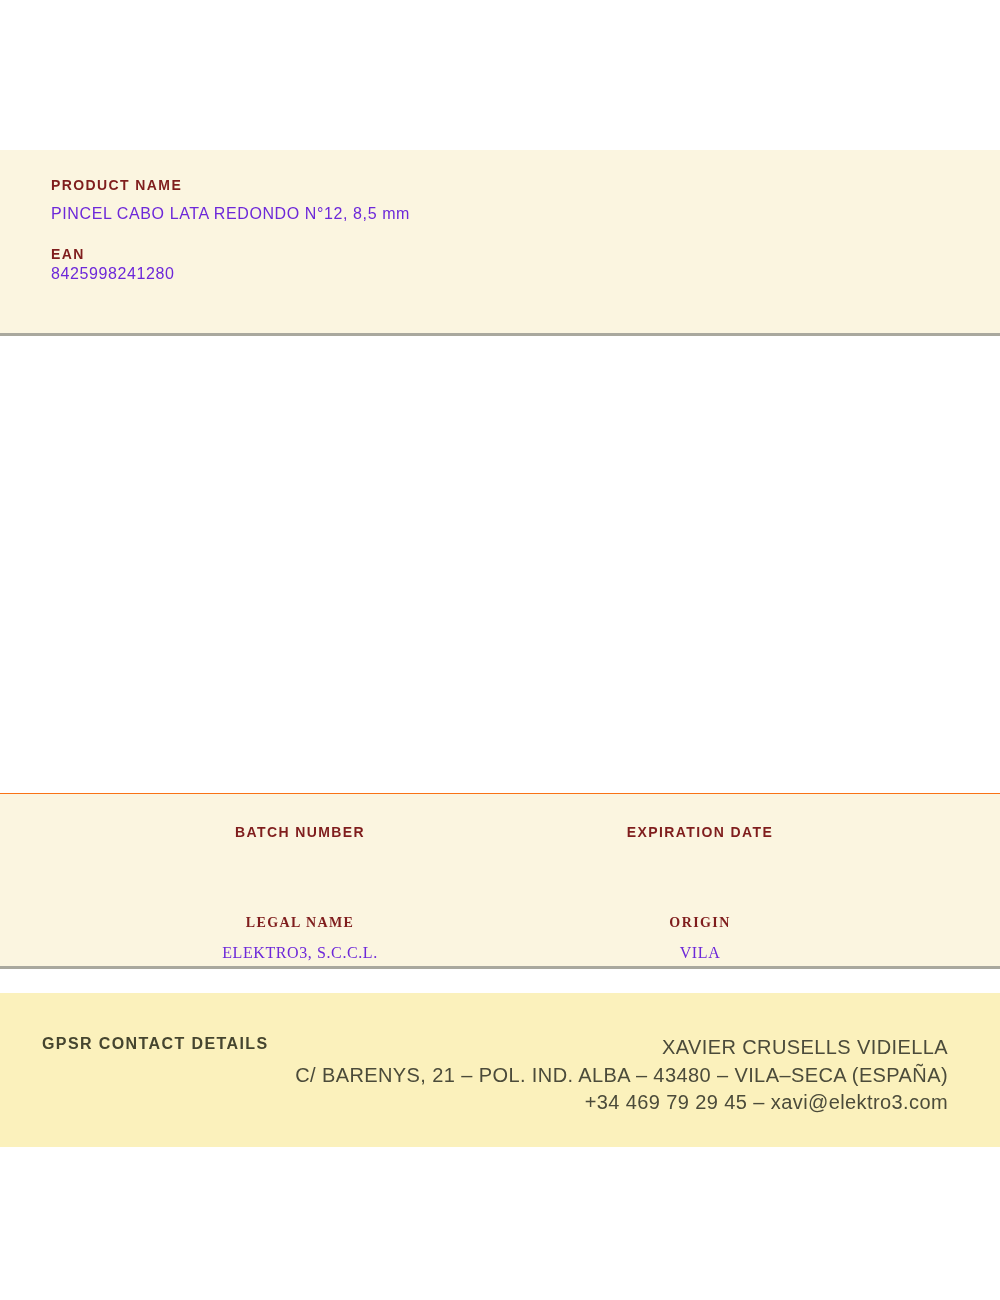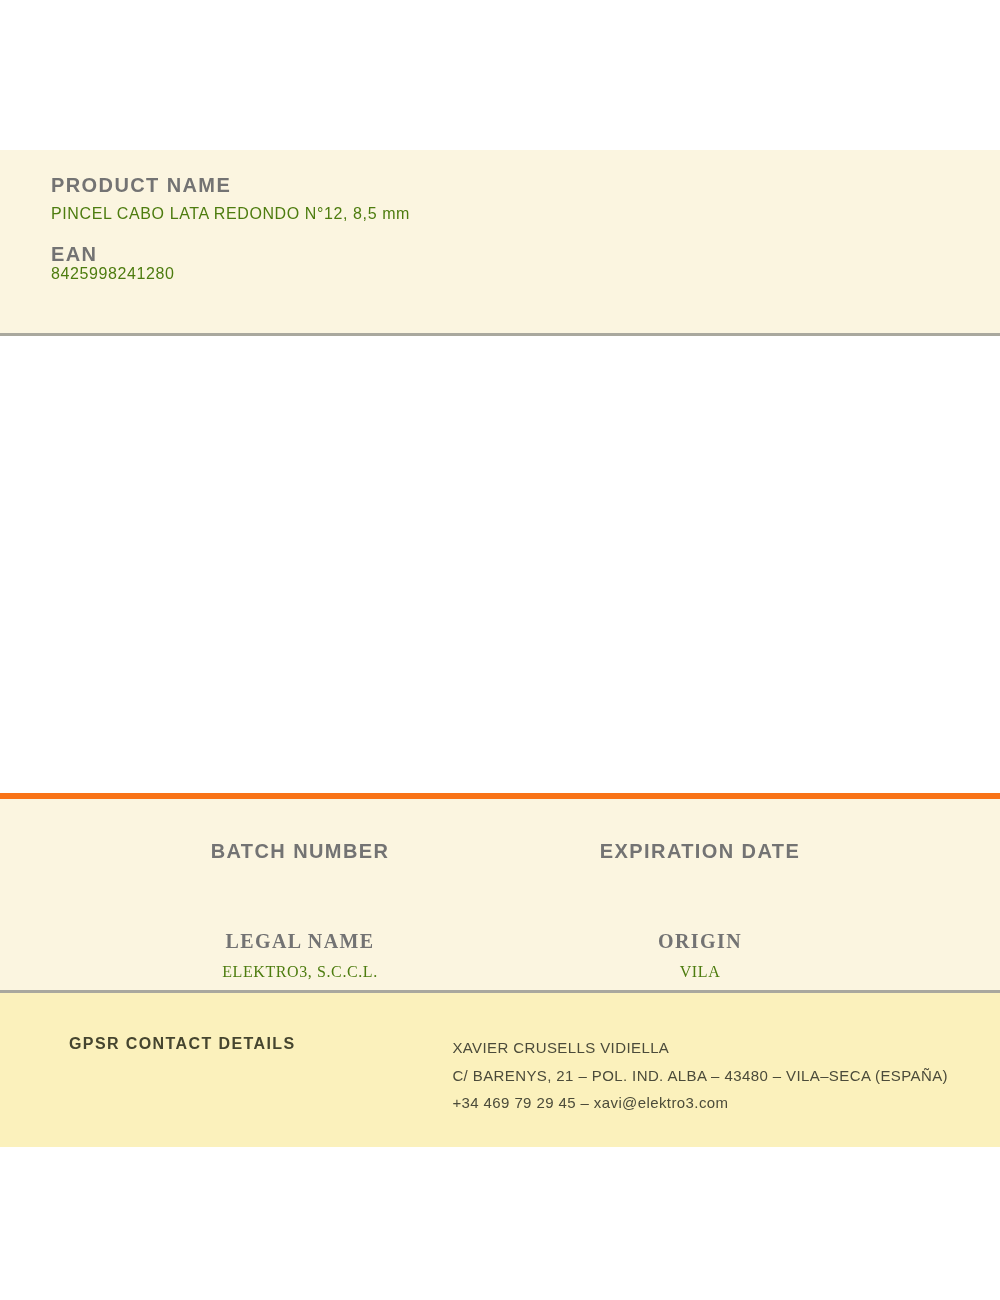"PRODUCT NAME" .field-label { color: #737373 -> #7f1d1d; font-size: 20px -> 14px }
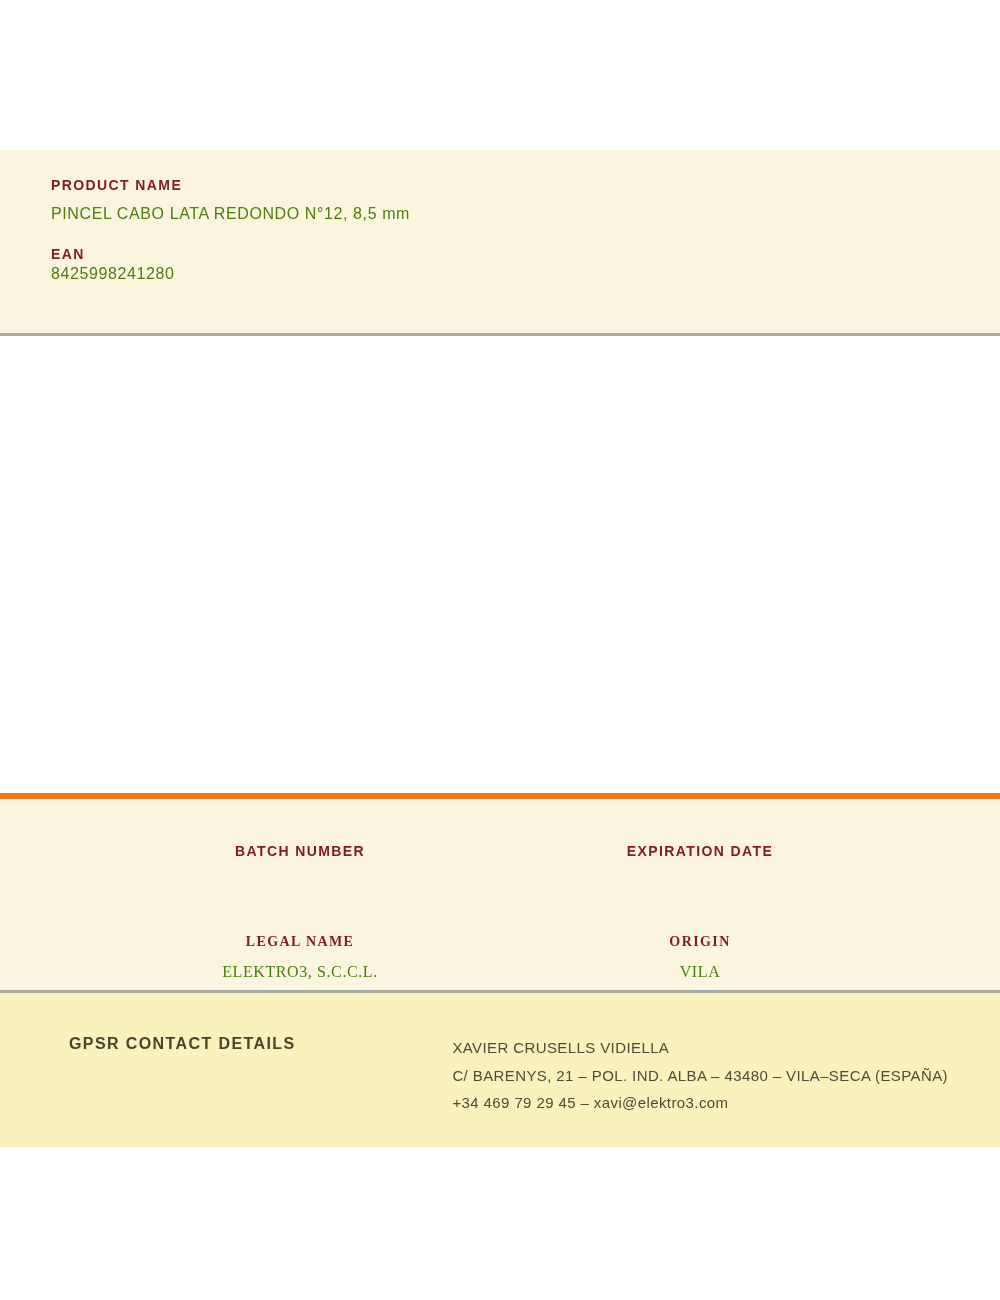"PINCEL CABO LATA REDONDO N°12," .field-value { color: #4d7c0f -> #6d28d9 }
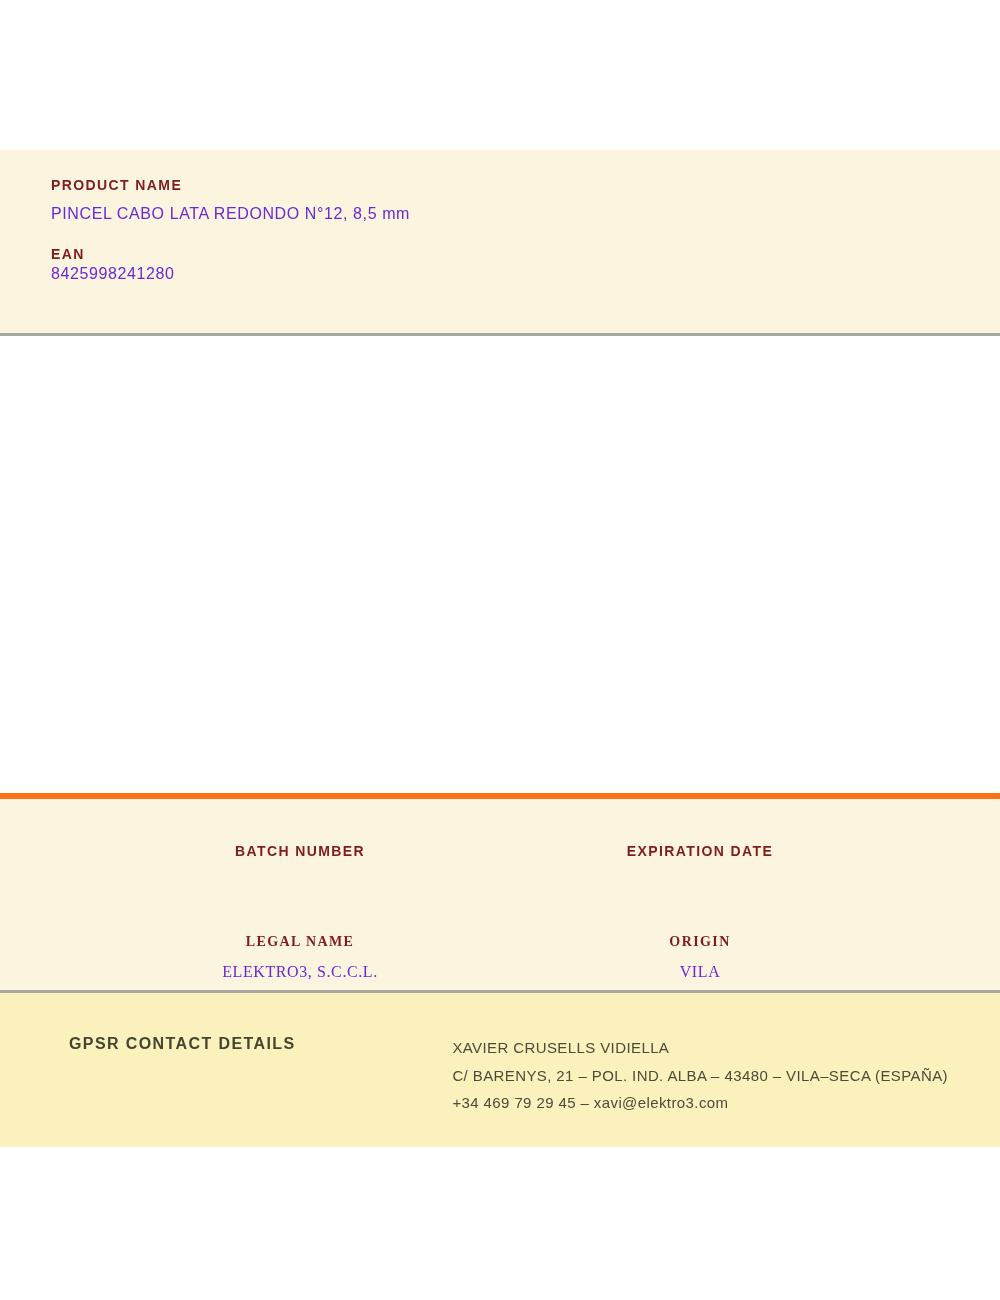"BATCH NUMBER" .band-batch { border-top: 6px solid #f97316 -> 1px solid #f97316; height: 200px -> 176px; padding-top: 43px -> 29px }
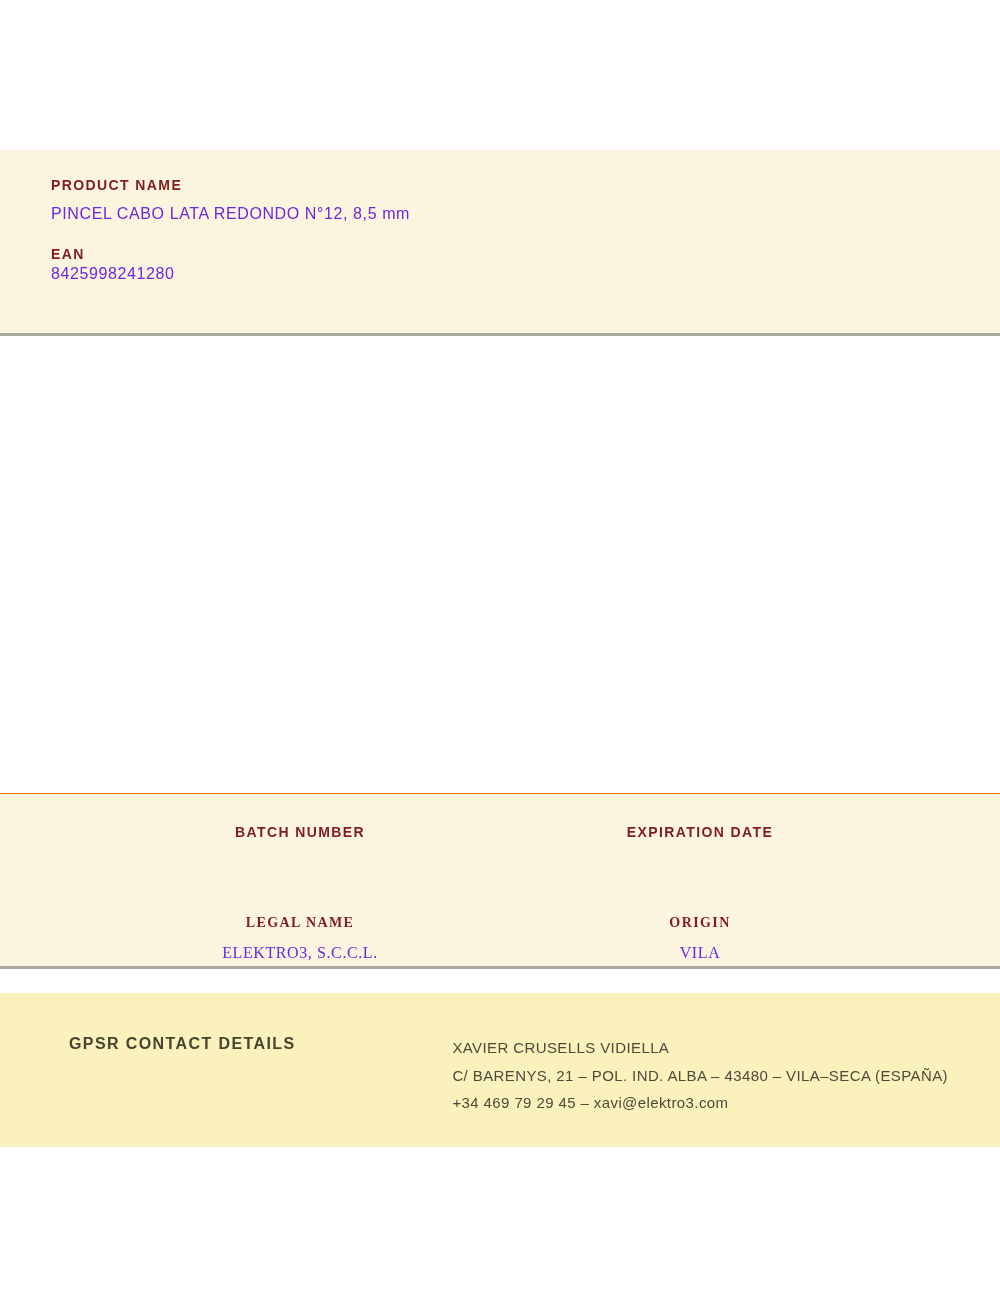"GPSR CONTACT DETAILS" .band-gpsr { padding: 41px 52px 0 69px -> 41px 52px 0 42px }
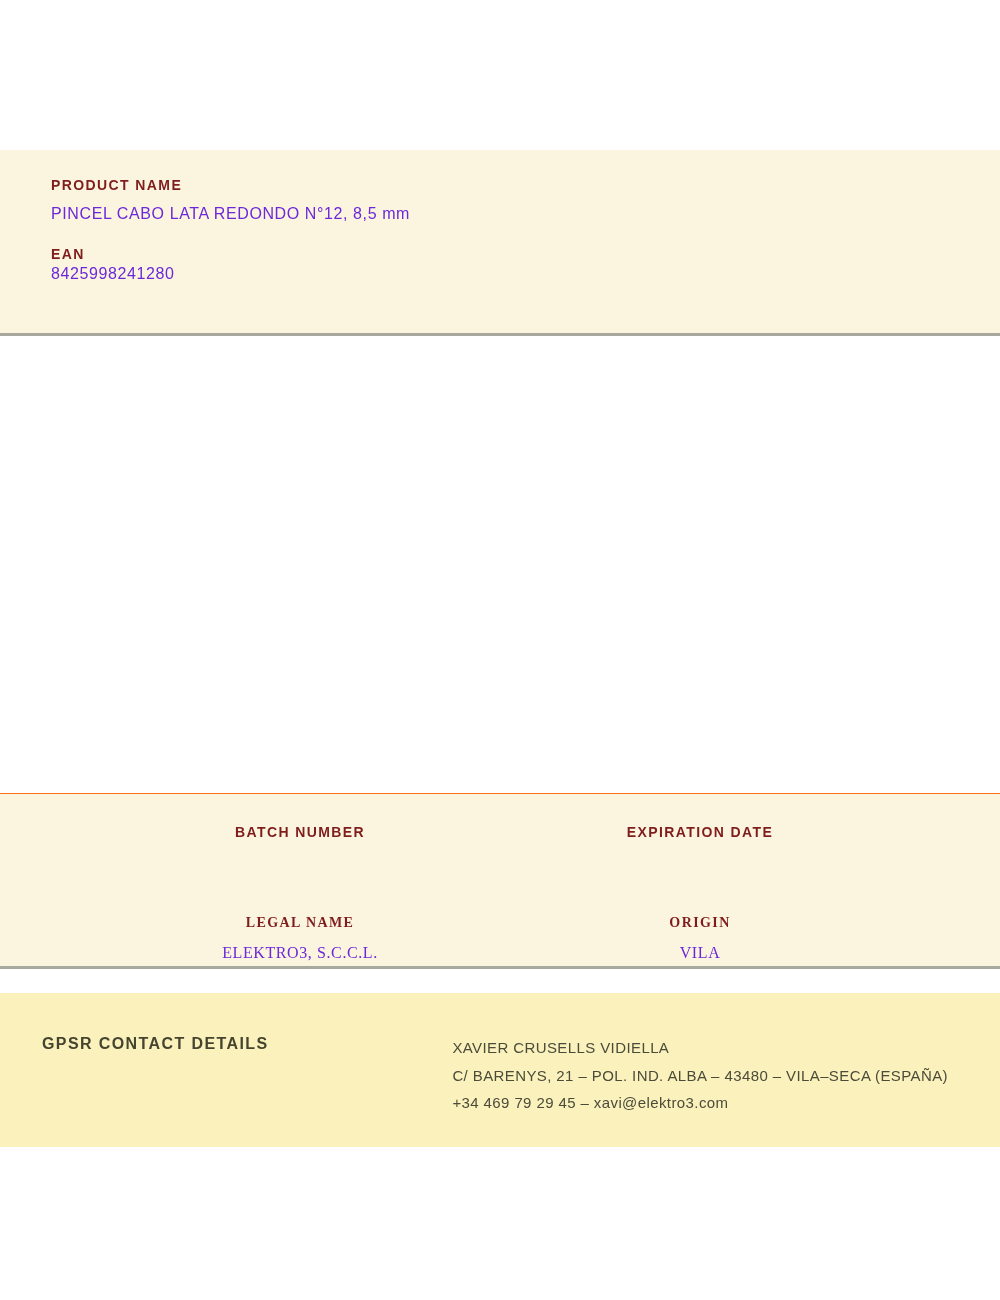"XAVIER CRUSELLS VIDIELLA" .gpsr-contact { font-size: 15px -> 20px; text-align: none -> right }
